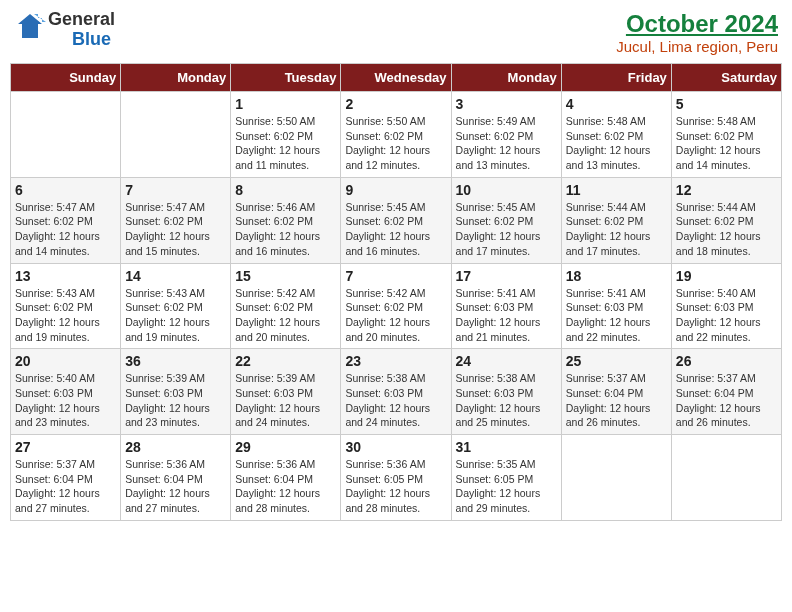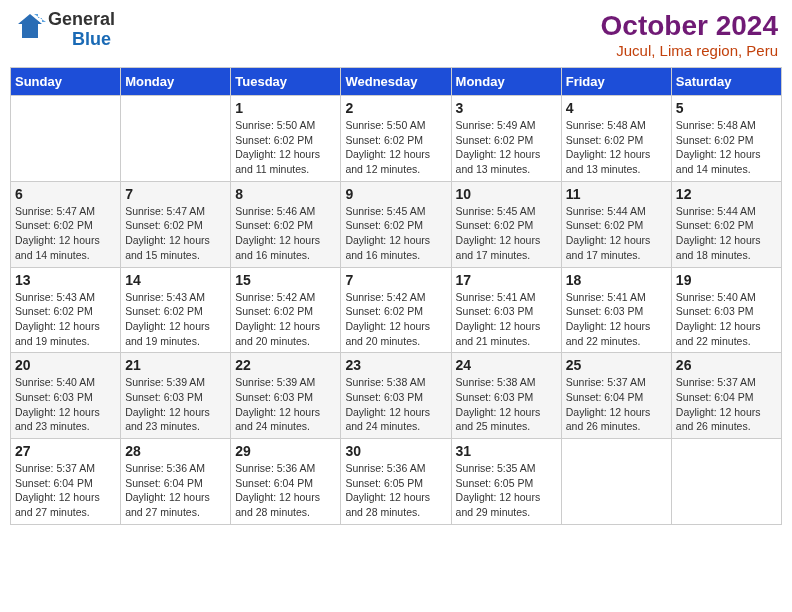"October 2024" .month-title { color: #701a75 -> #15803d; font-size: 28px -> 24px; text-decoration: none -> underline }
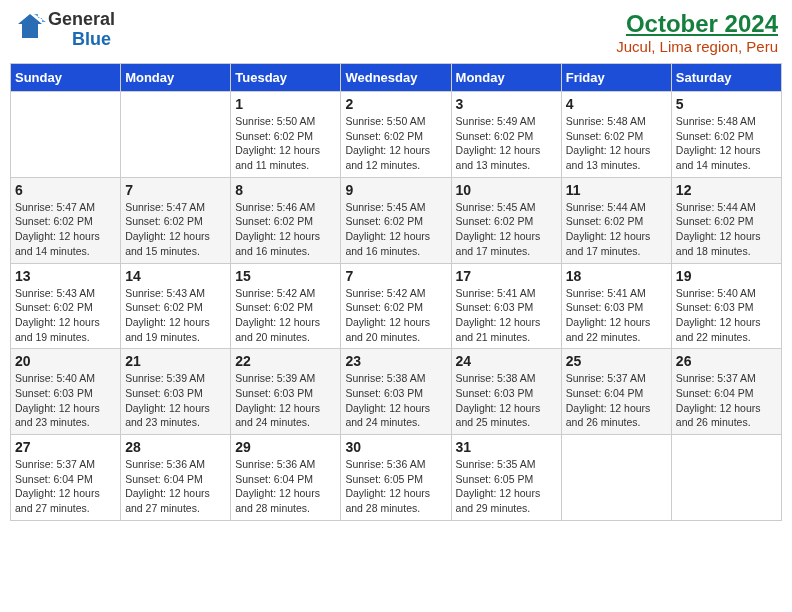"Sunday" .calendar th { background-color: #1d4ed8 -> #7f1d1d; text-align: left -> right }
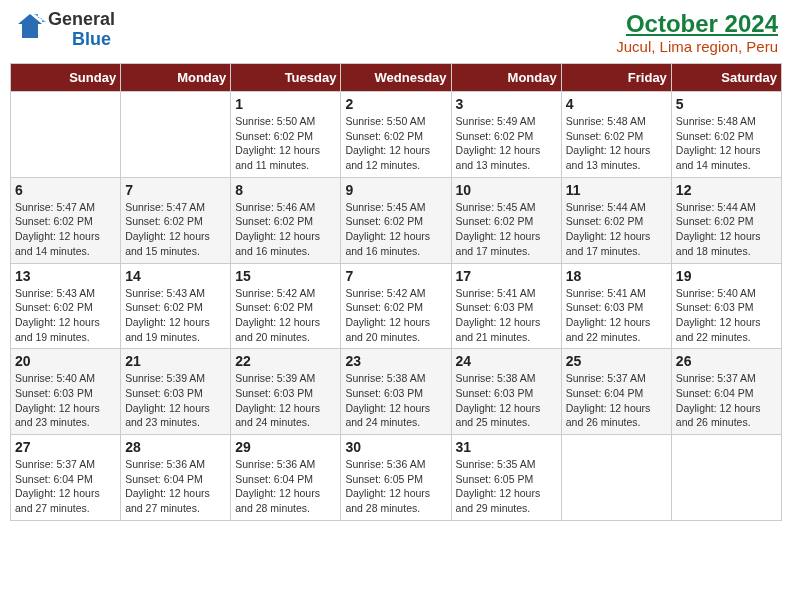"21" span.day-number { text: 21 -> 36 }
